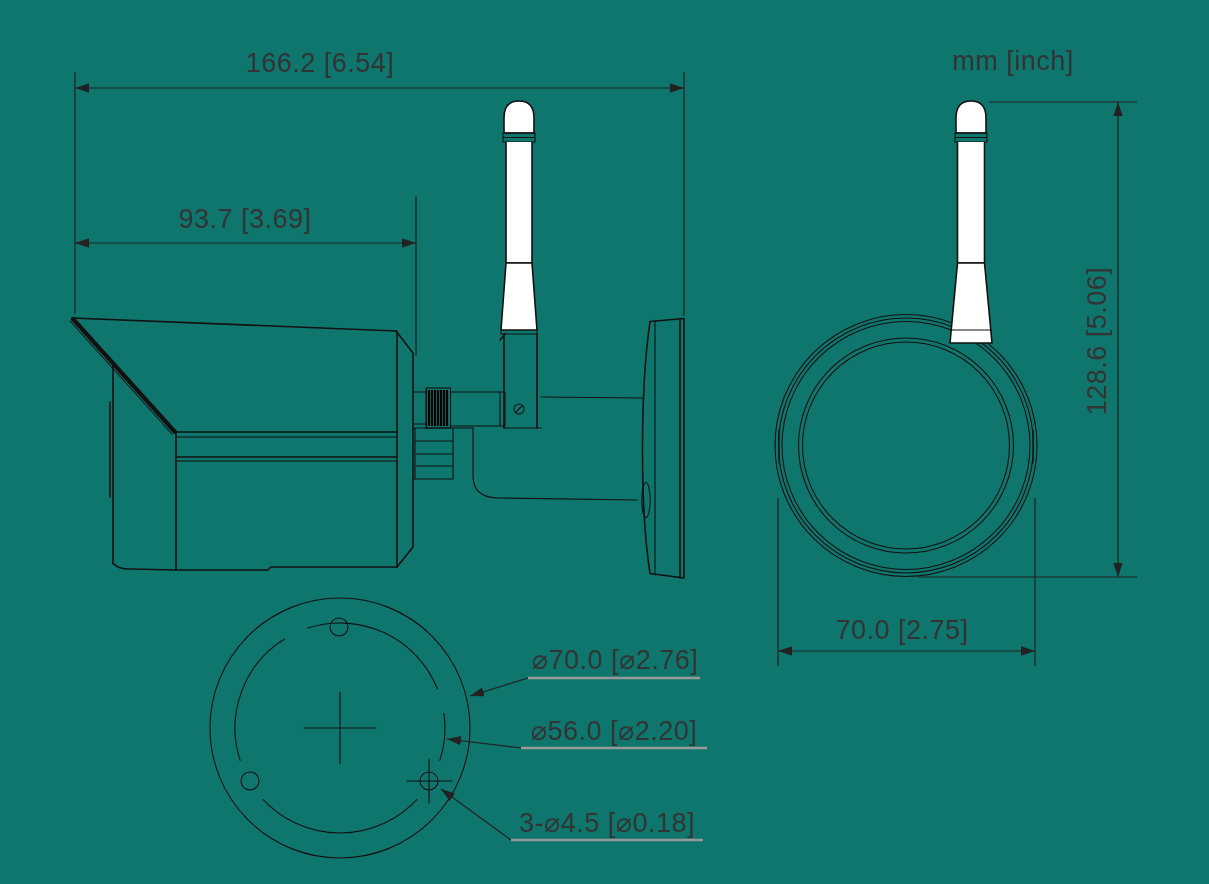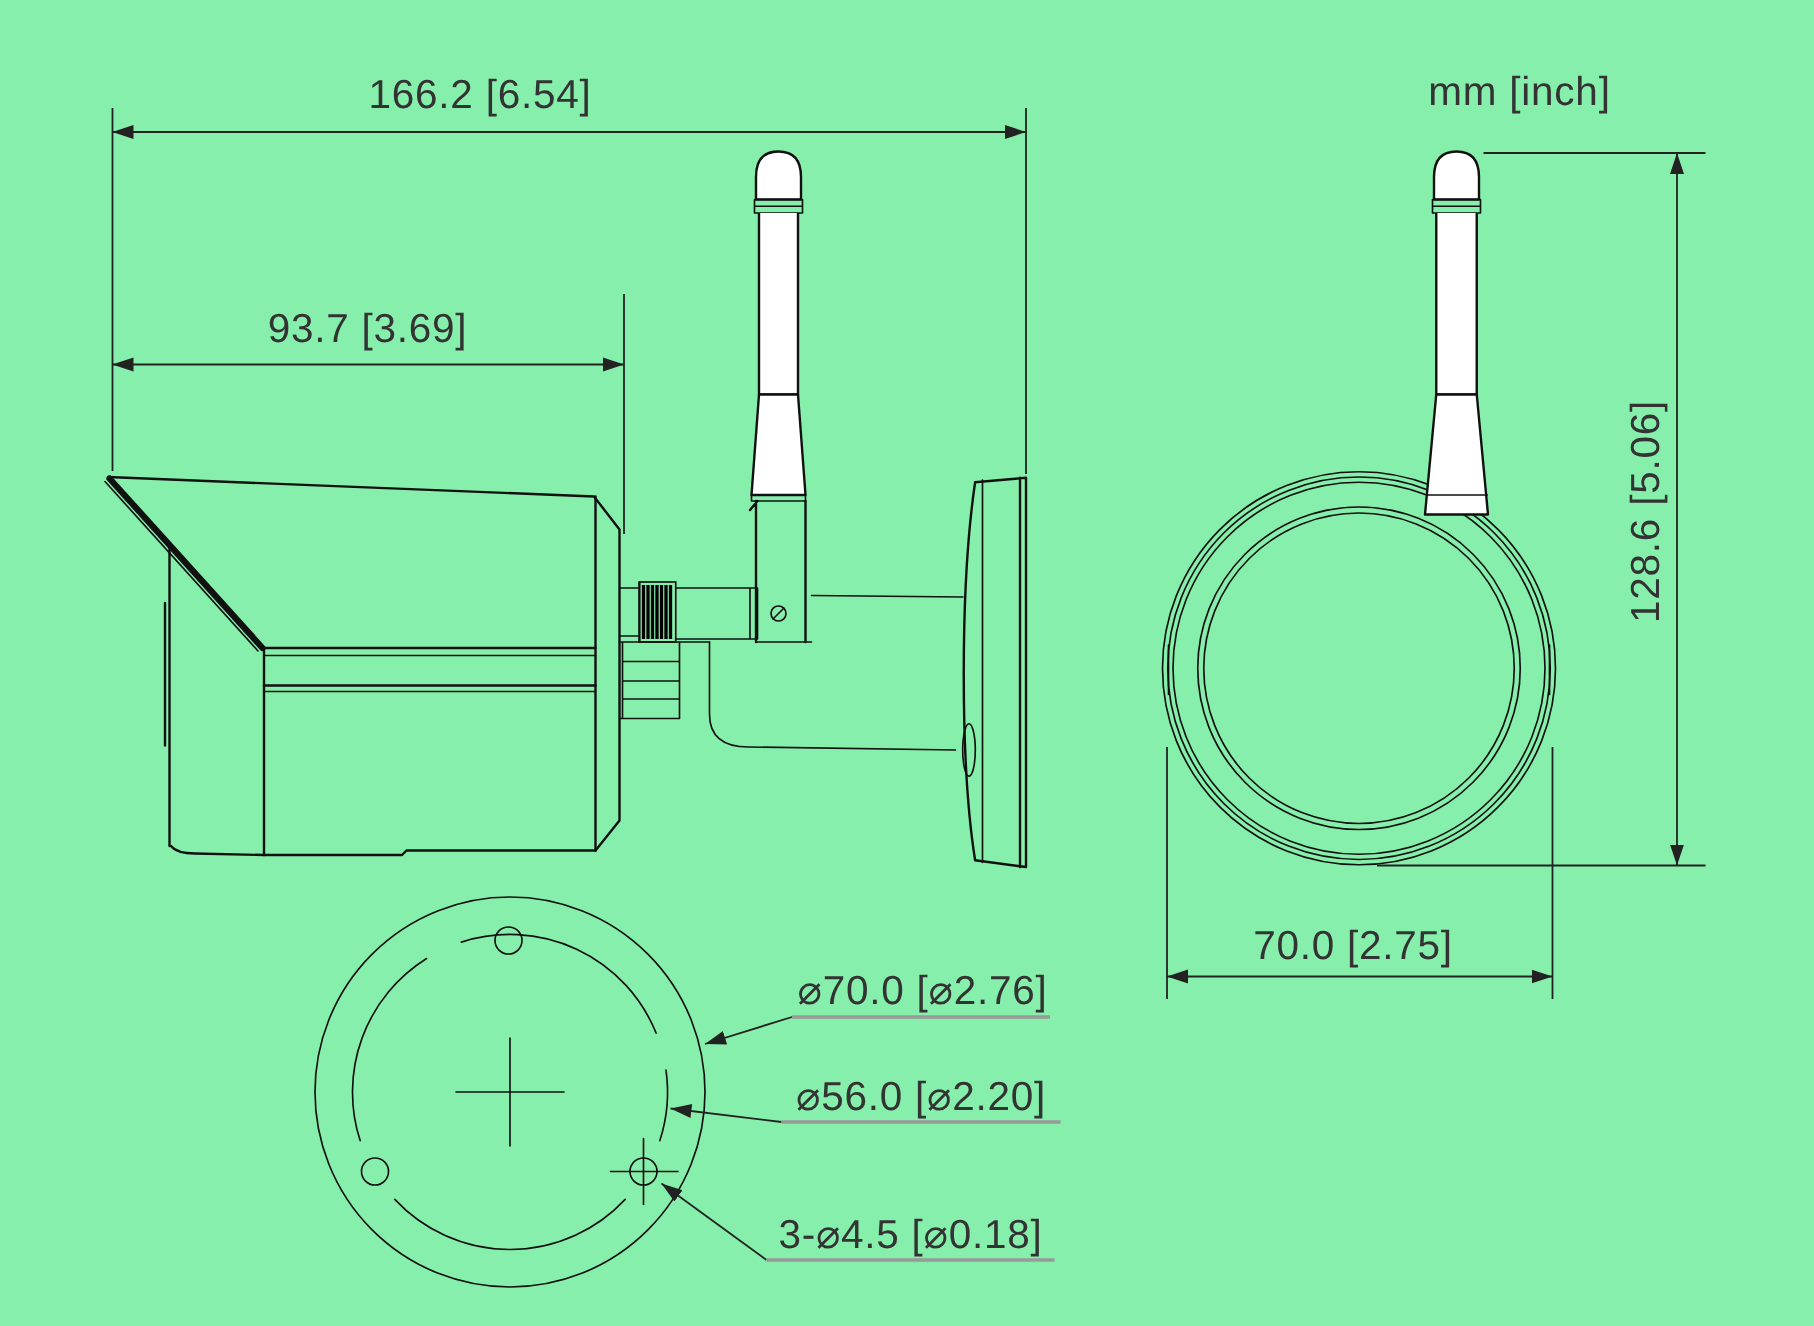"166.2 [6.54]" .canvas { background: #86efac -> #0f766e }
